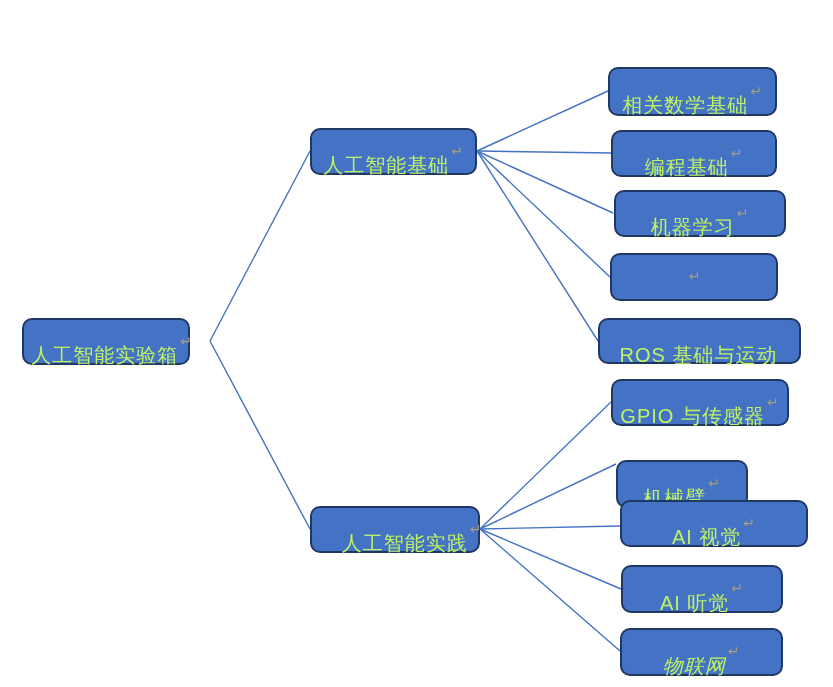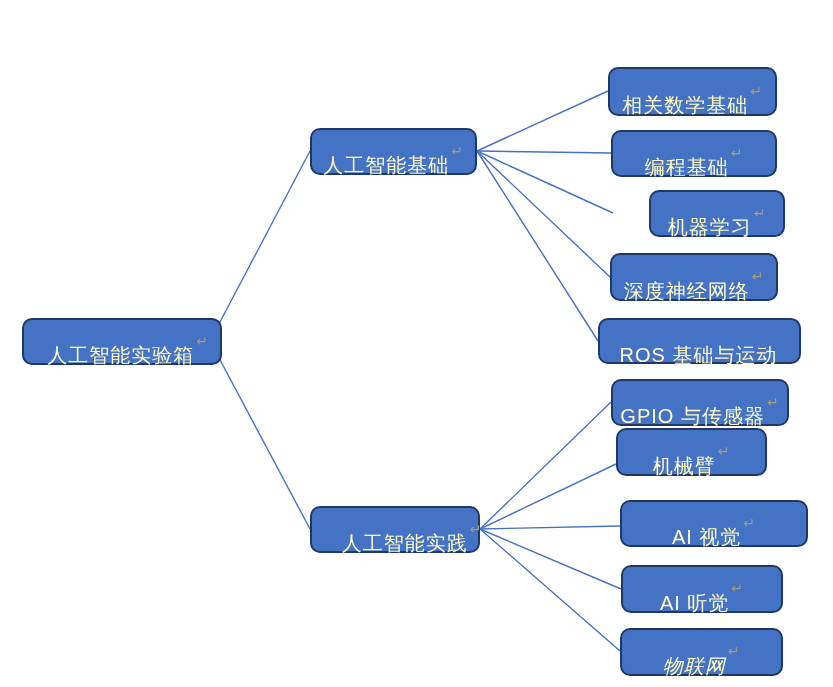"相关数学基础" .node .label { color: #fef9c3 -> #bef264 }
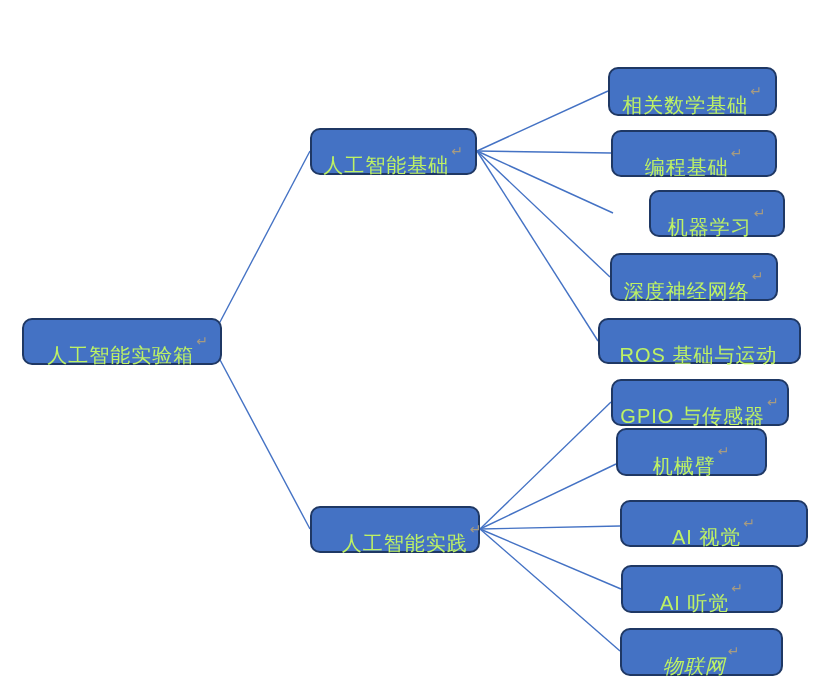"机器学习" div.node { left: 649px -> 614px; width: 136px -> 172px }
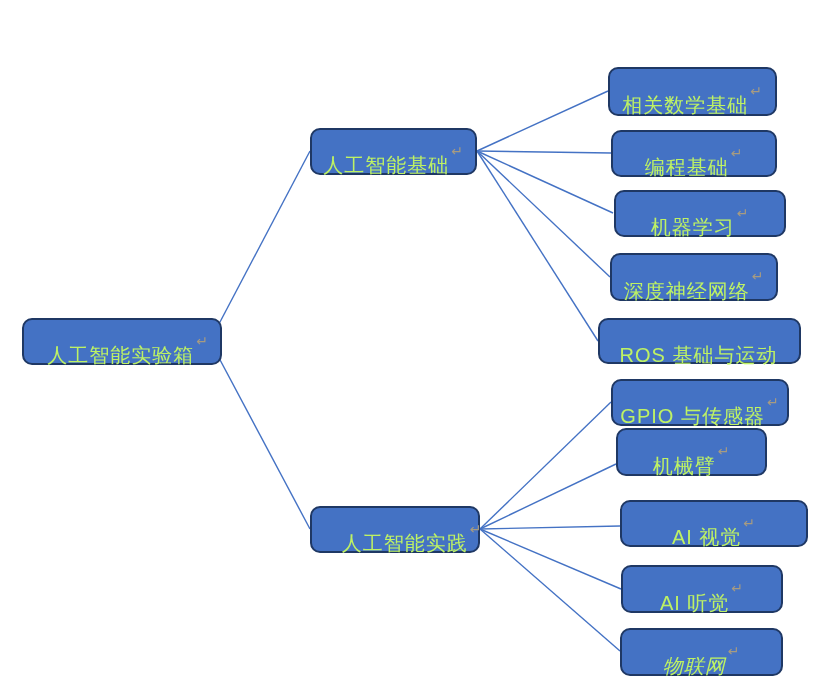"深度神经网络" span.label { html: <span>深度神经网络</span> -> none }
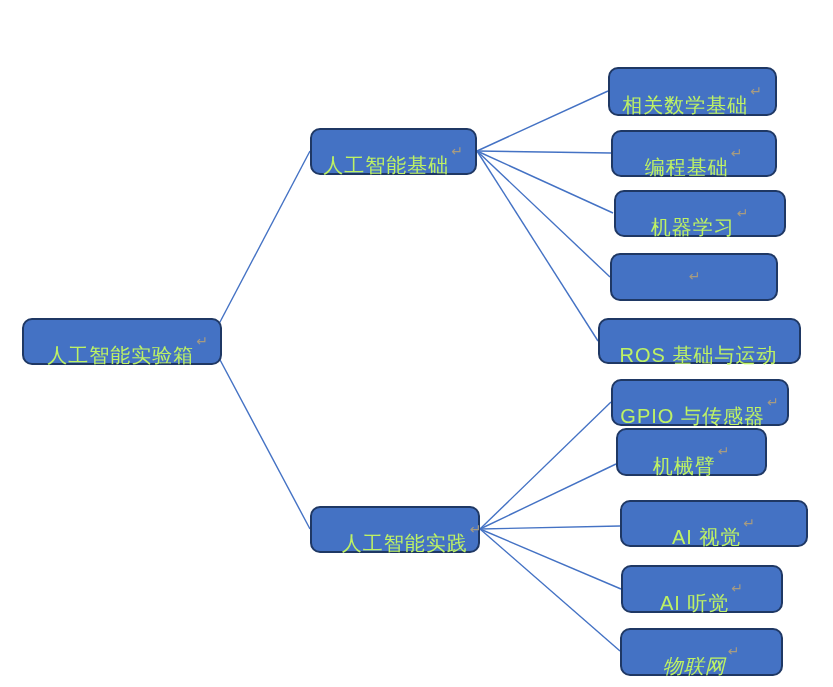"人工智能实验箱" div.node { width: 200px -> 168px }
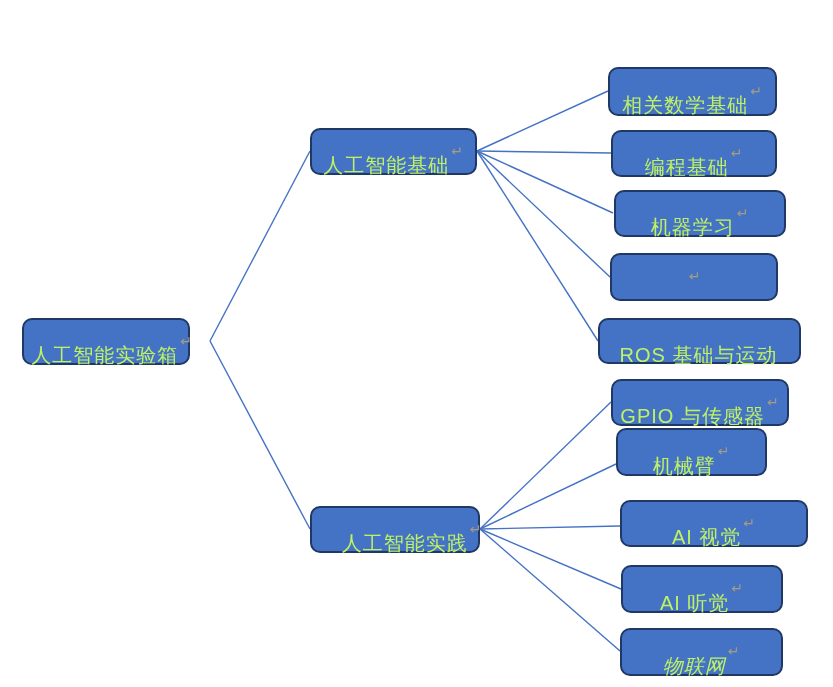"机械臂" div.node { top: 428px -> 460px; width: 151px -> 132px }
